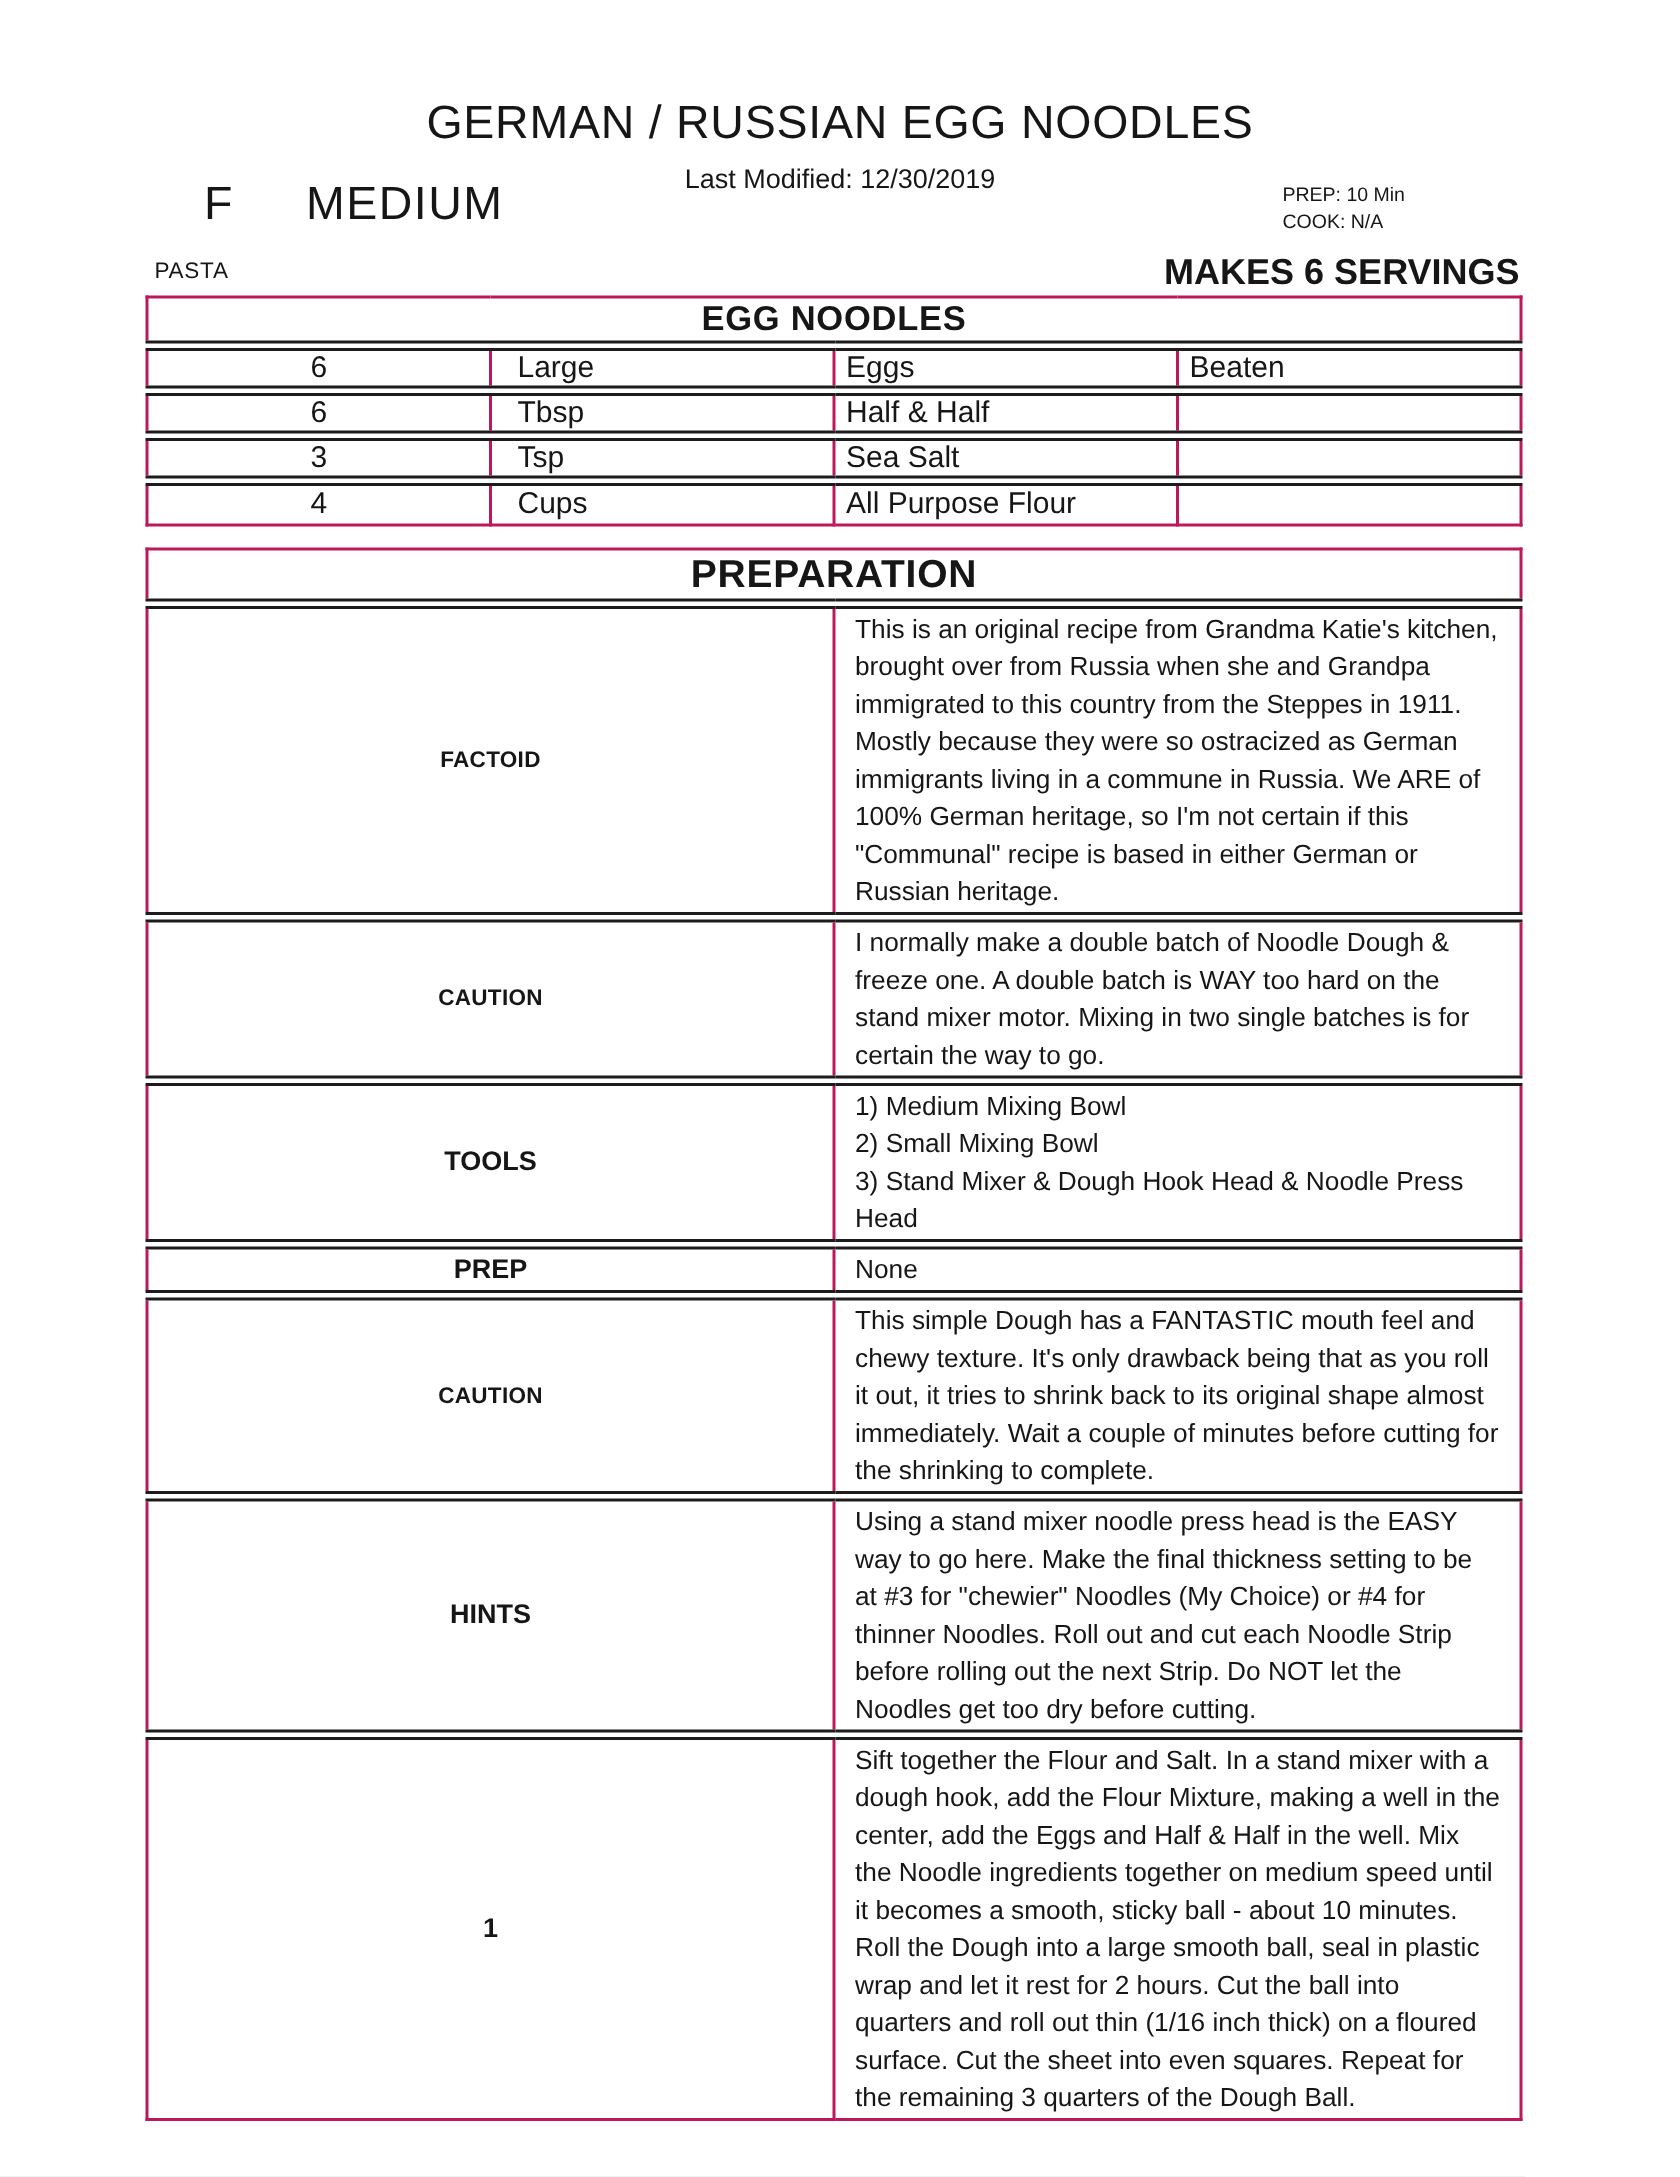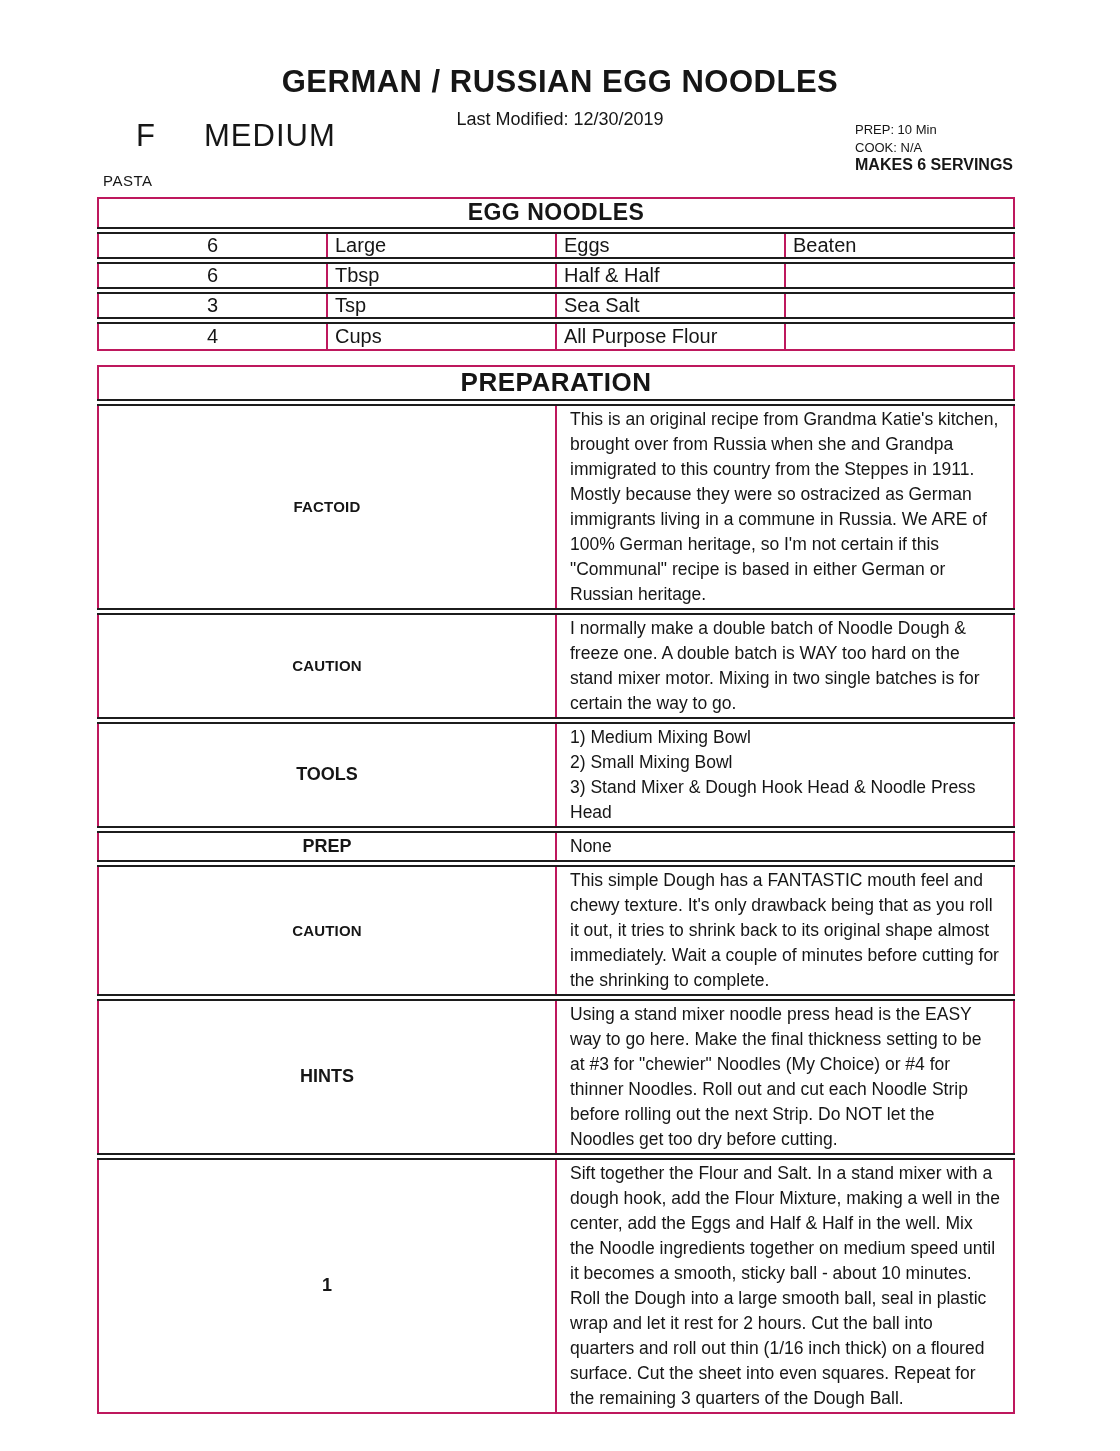"GERMAN / RUSSIAN EGG NOODLES" .title { font-weight: bold -> normal }
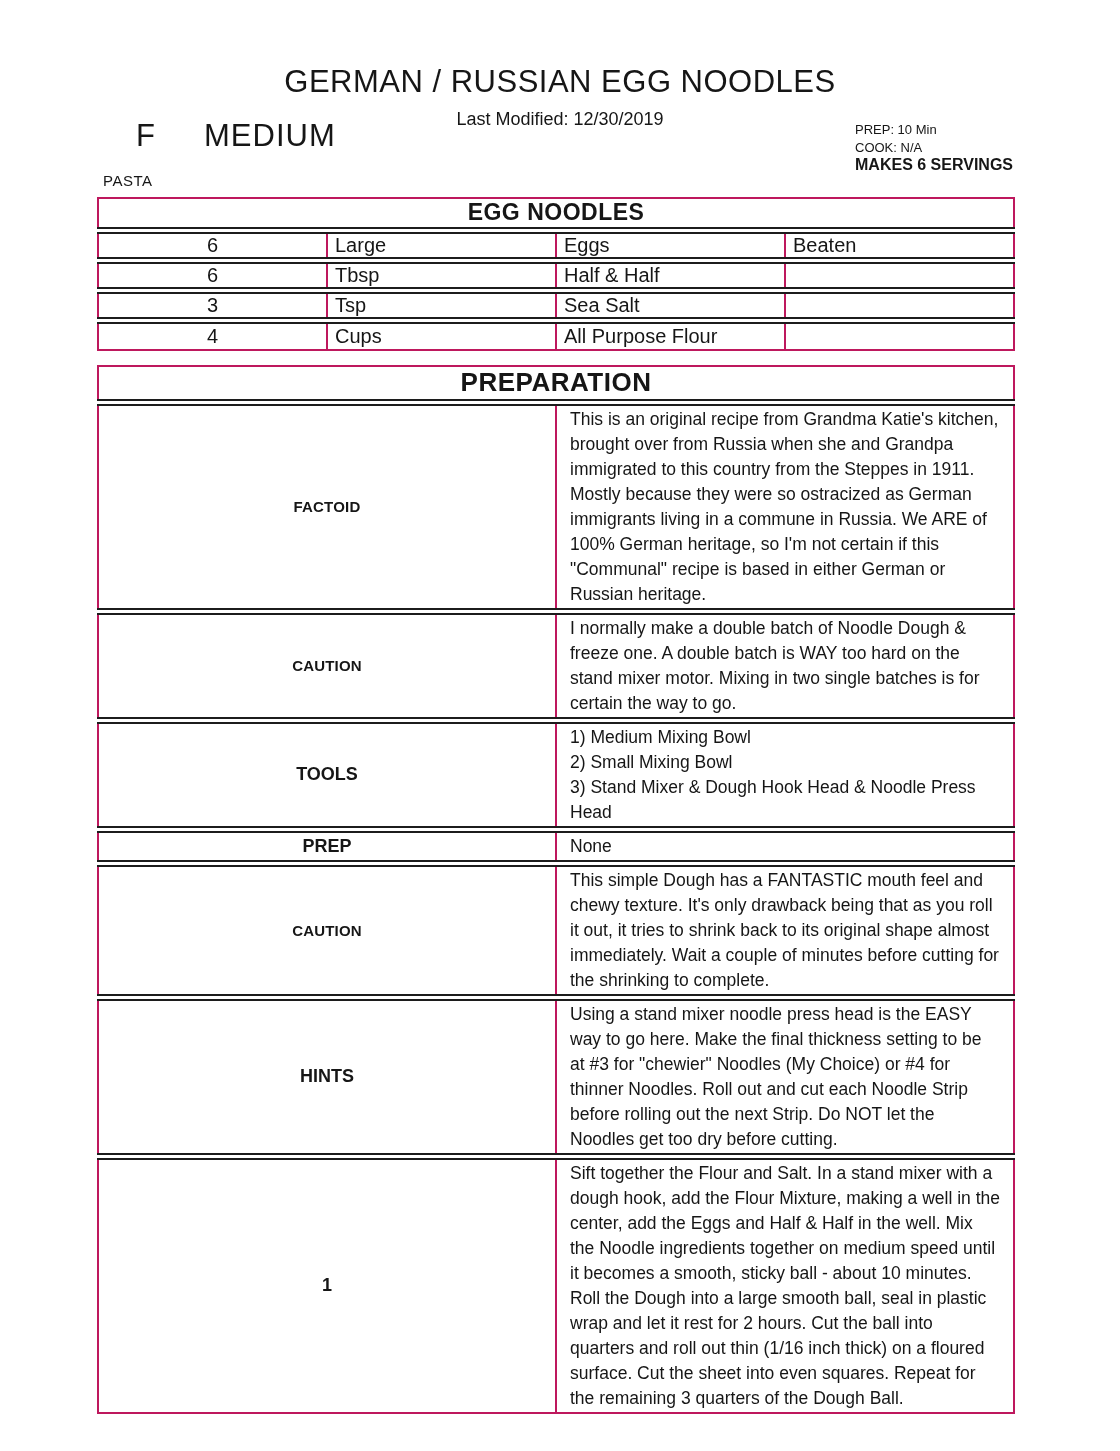"MAKES 6 SERVINGS" .servings { font-size: 16px -> 24px; top: 156px -> 168px }
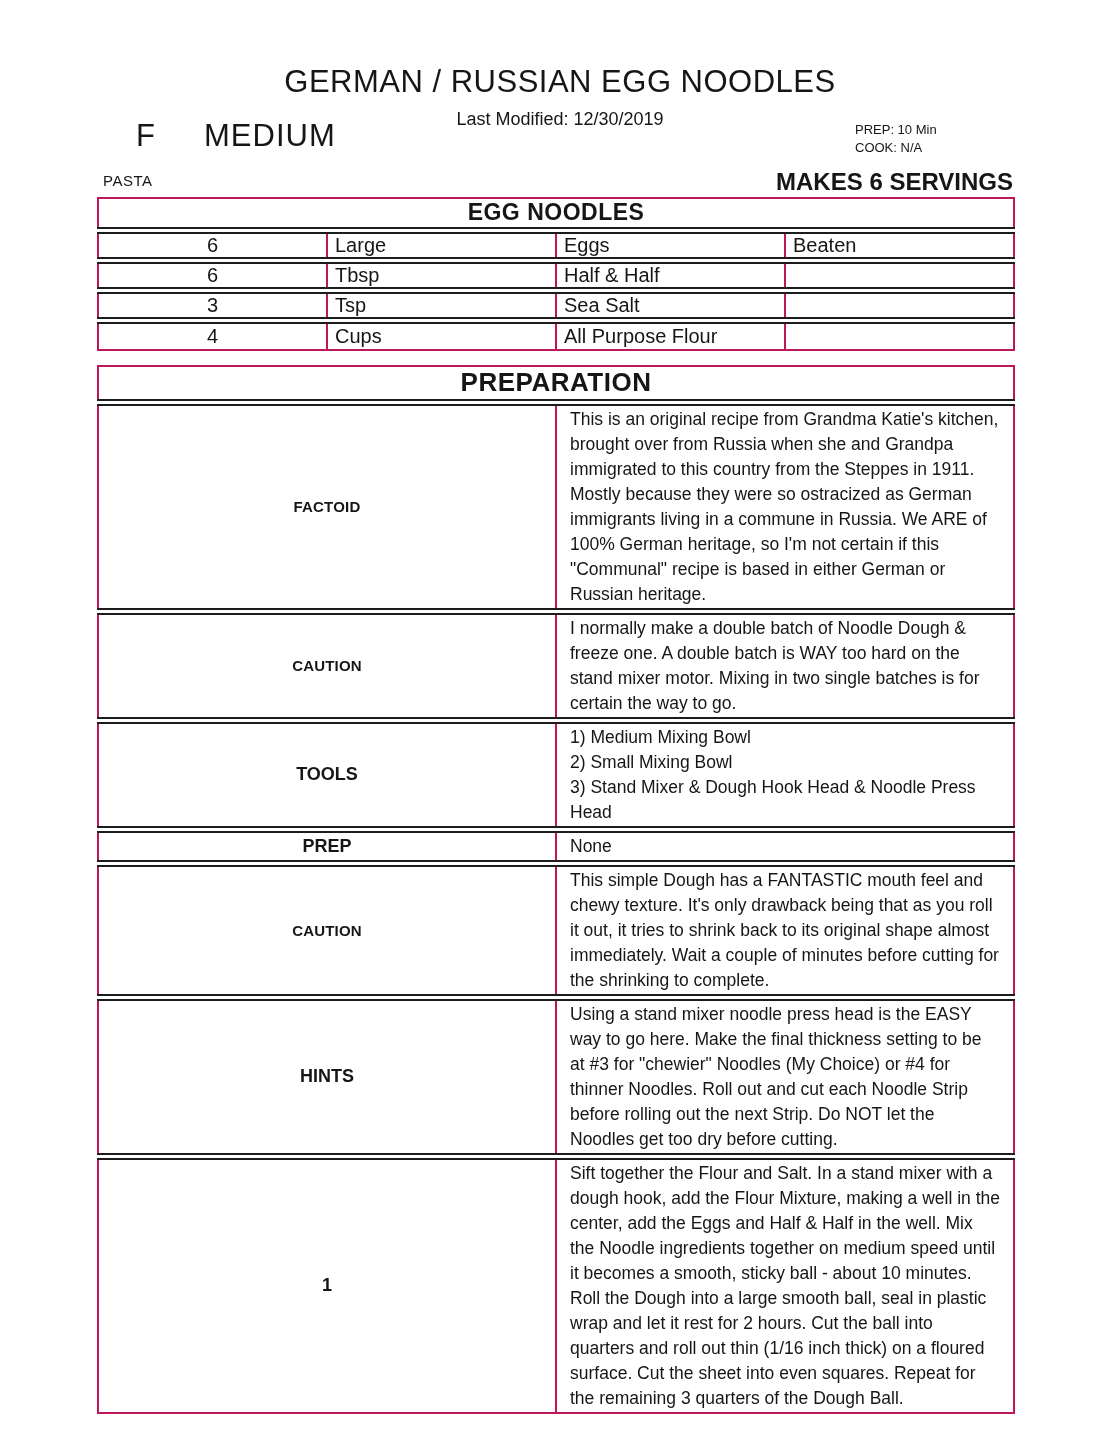"Large" .ingredients .unit { padding-left: 7px -> 17px }
